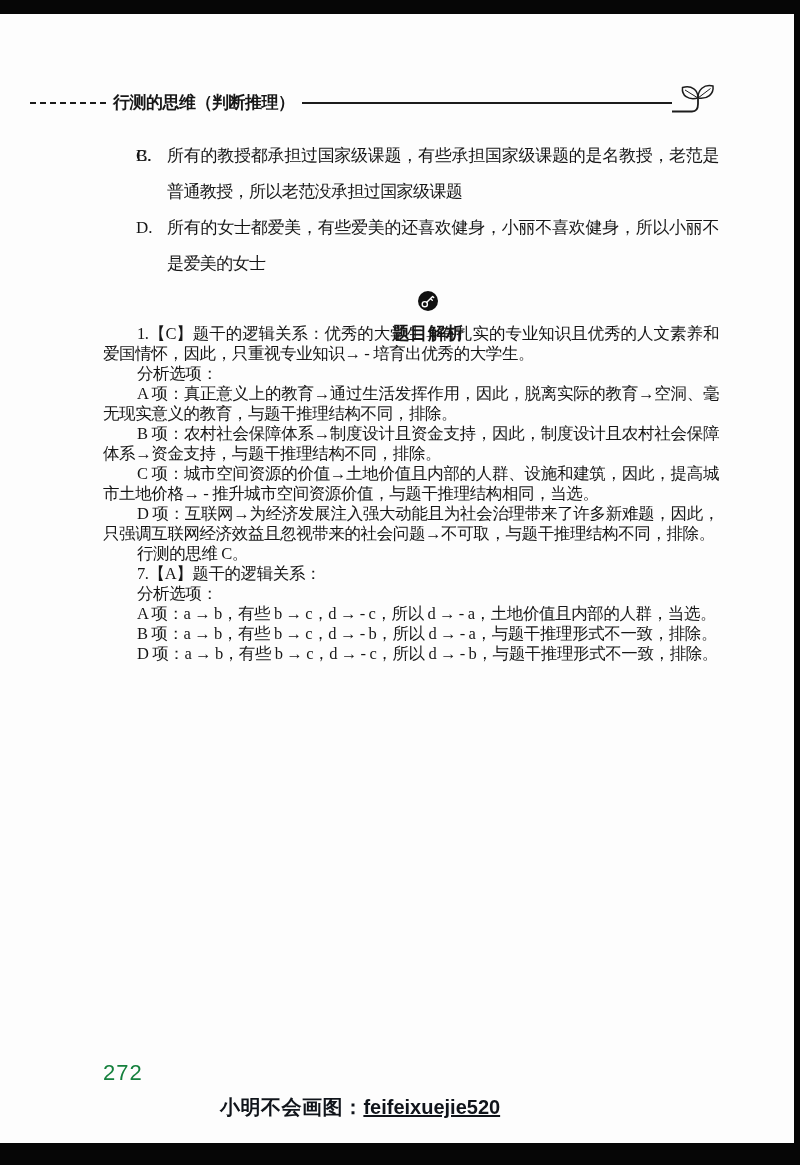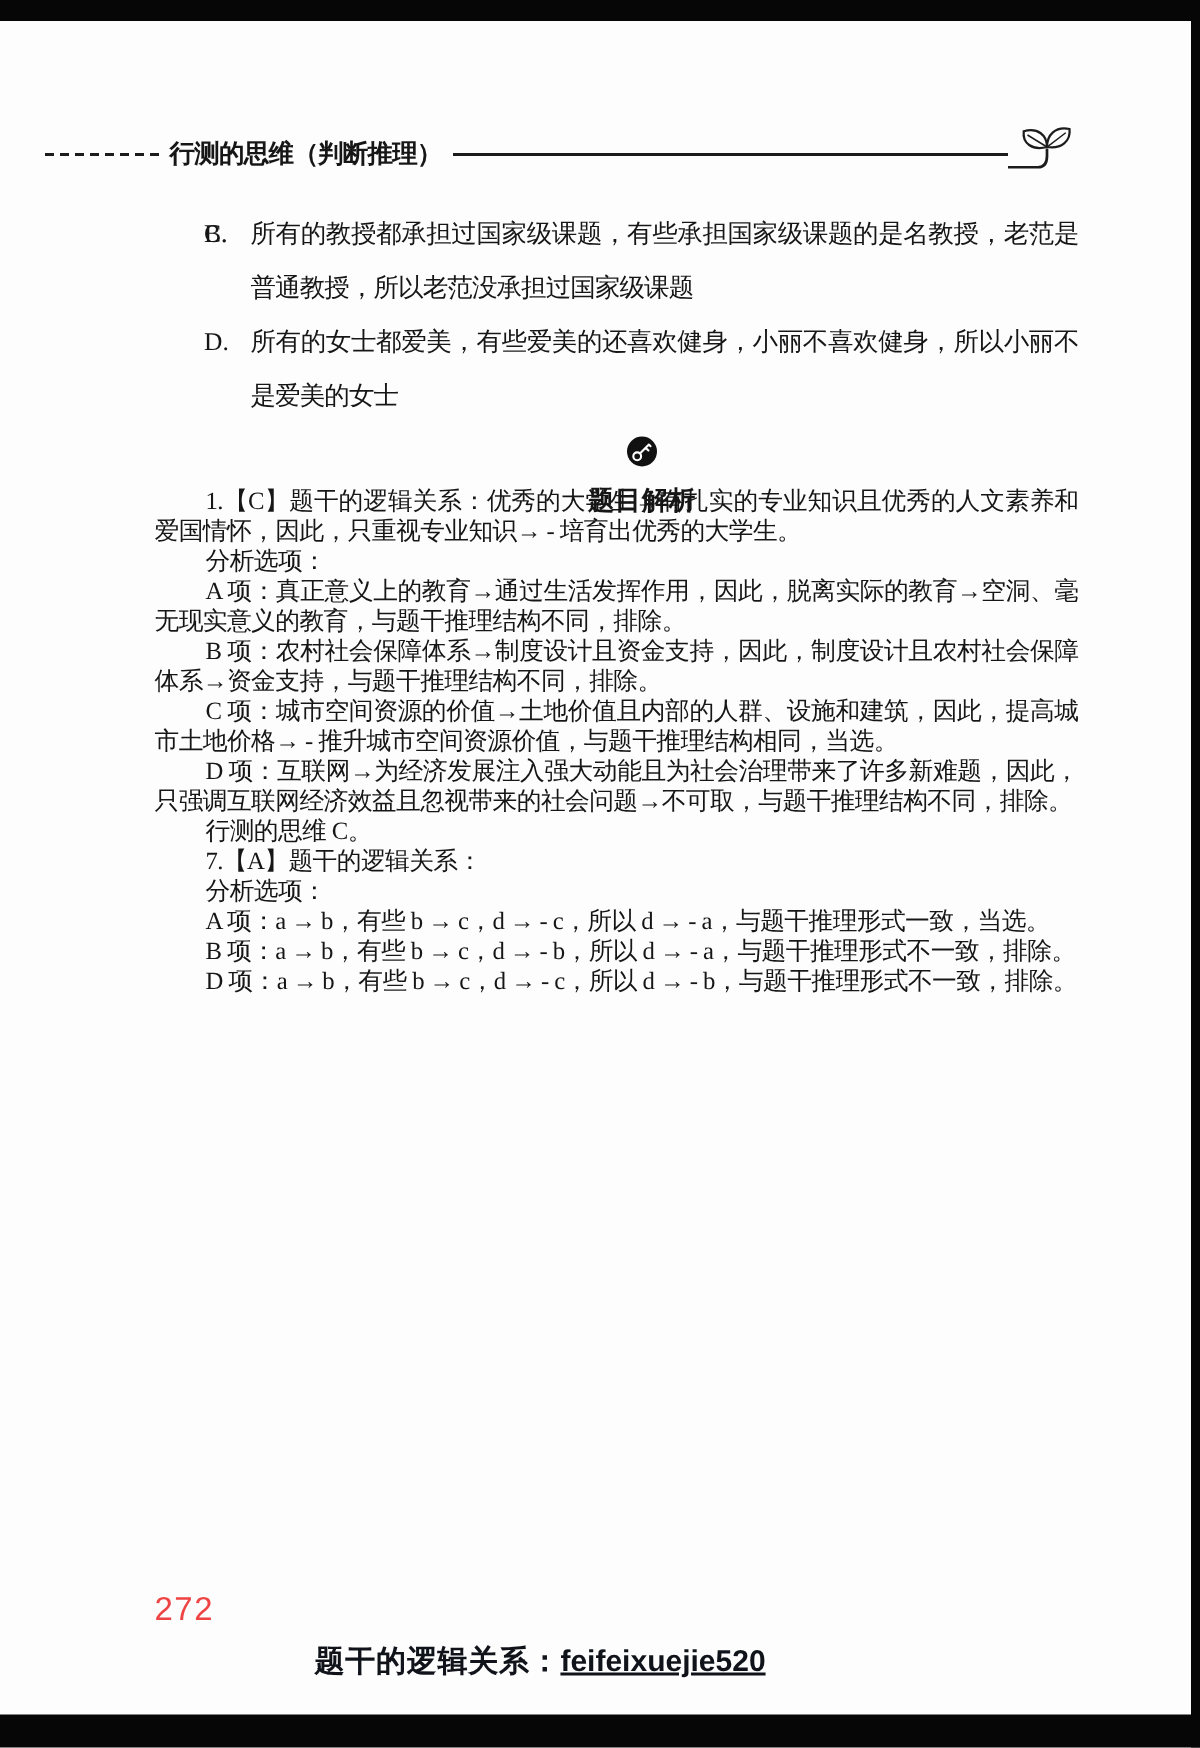"A 项：a → b，有些 b" p.para { text: 与题干推理形式一致 -> 土地价值且内部的人群 }
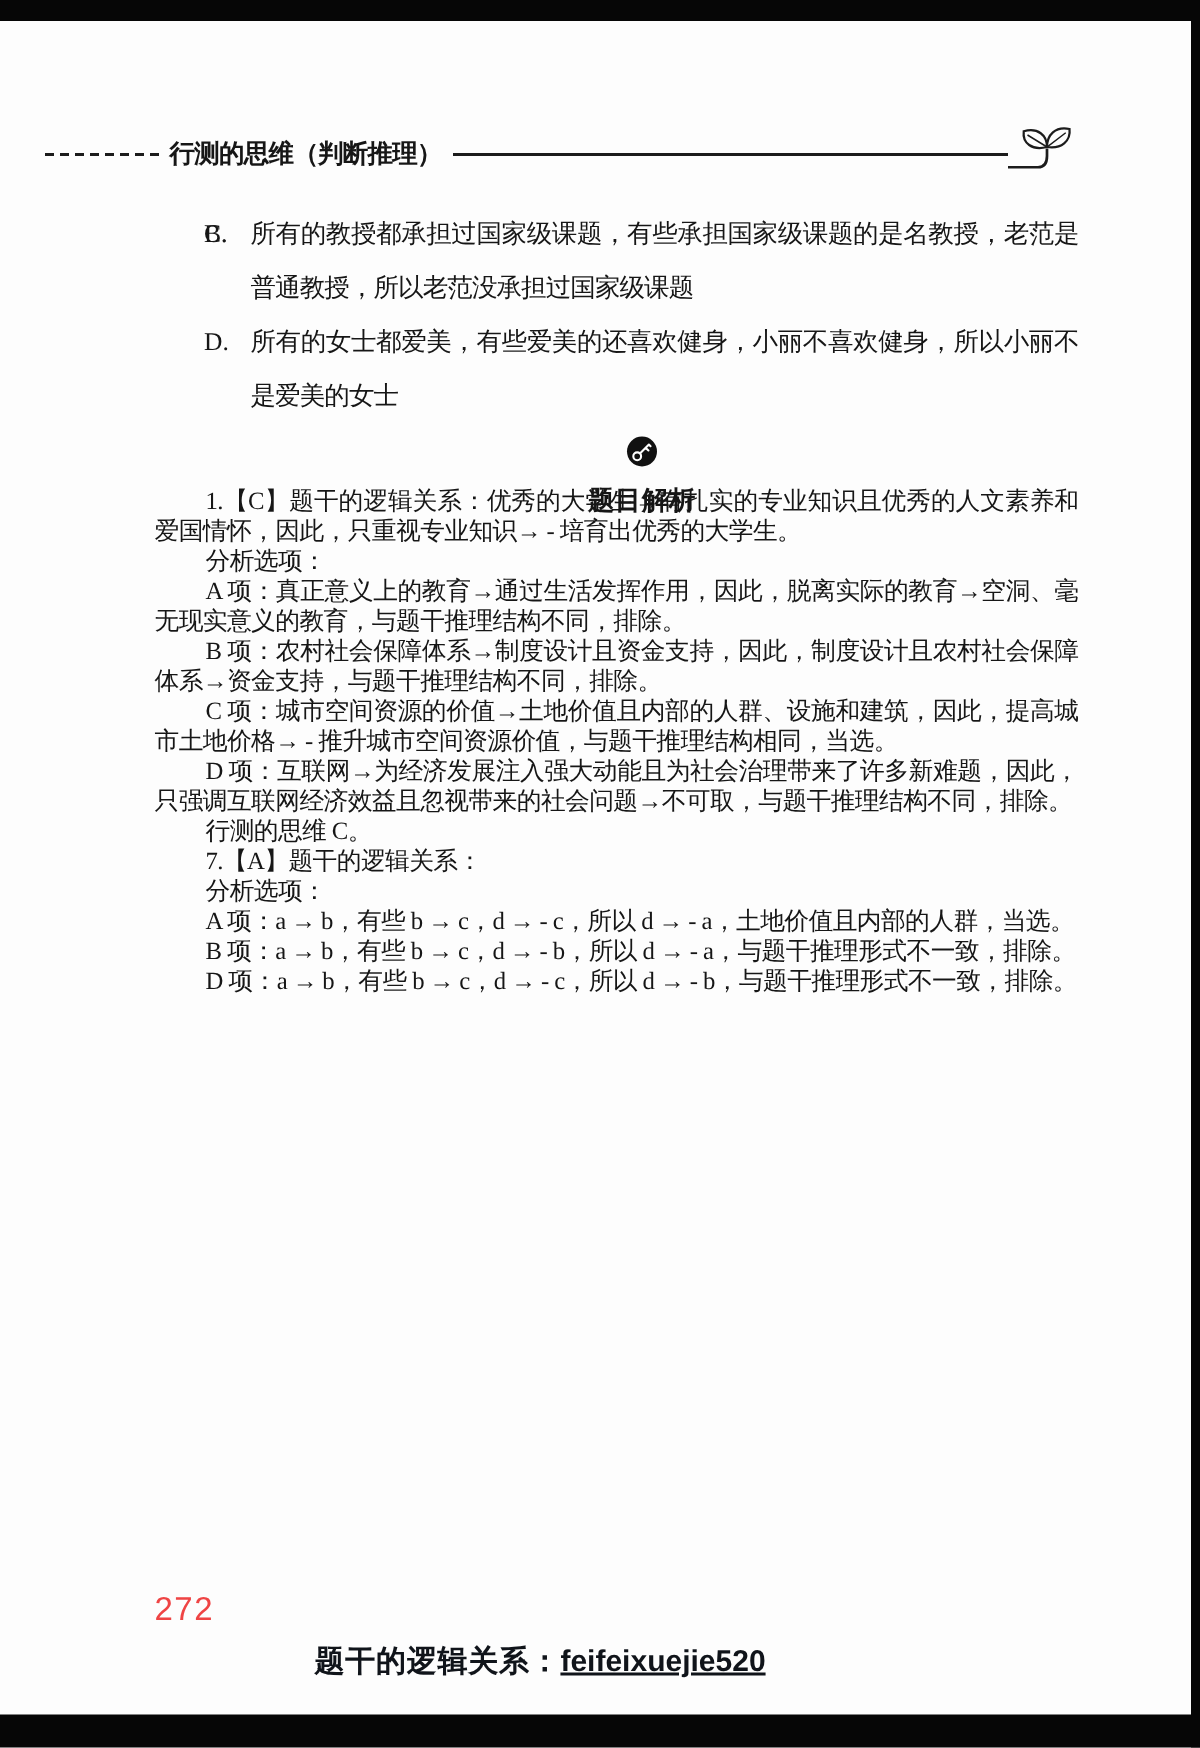"272" .page-number { color: #ef4444 -> #15803d }
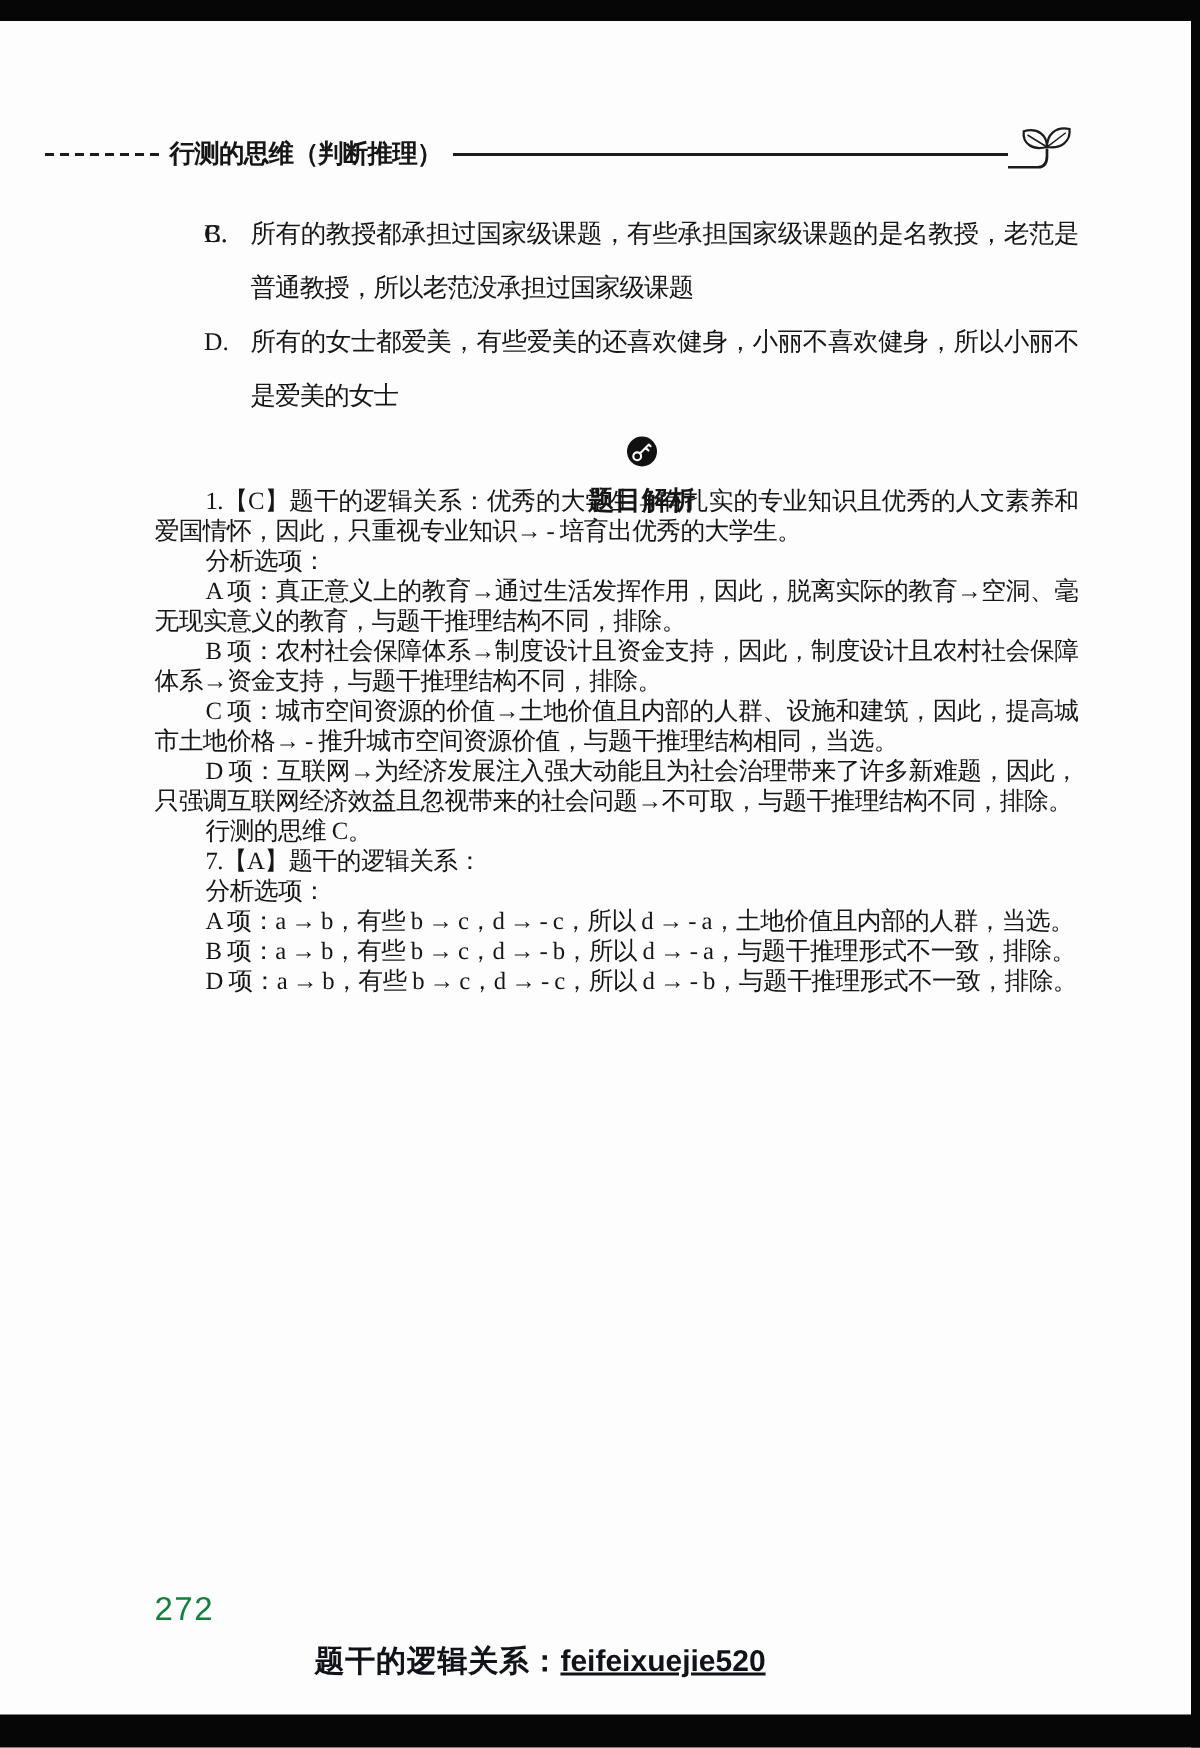"题干的逻辑关系：" span.cn { text: 题干的逻辑关系 -> 小明不会画图 }
